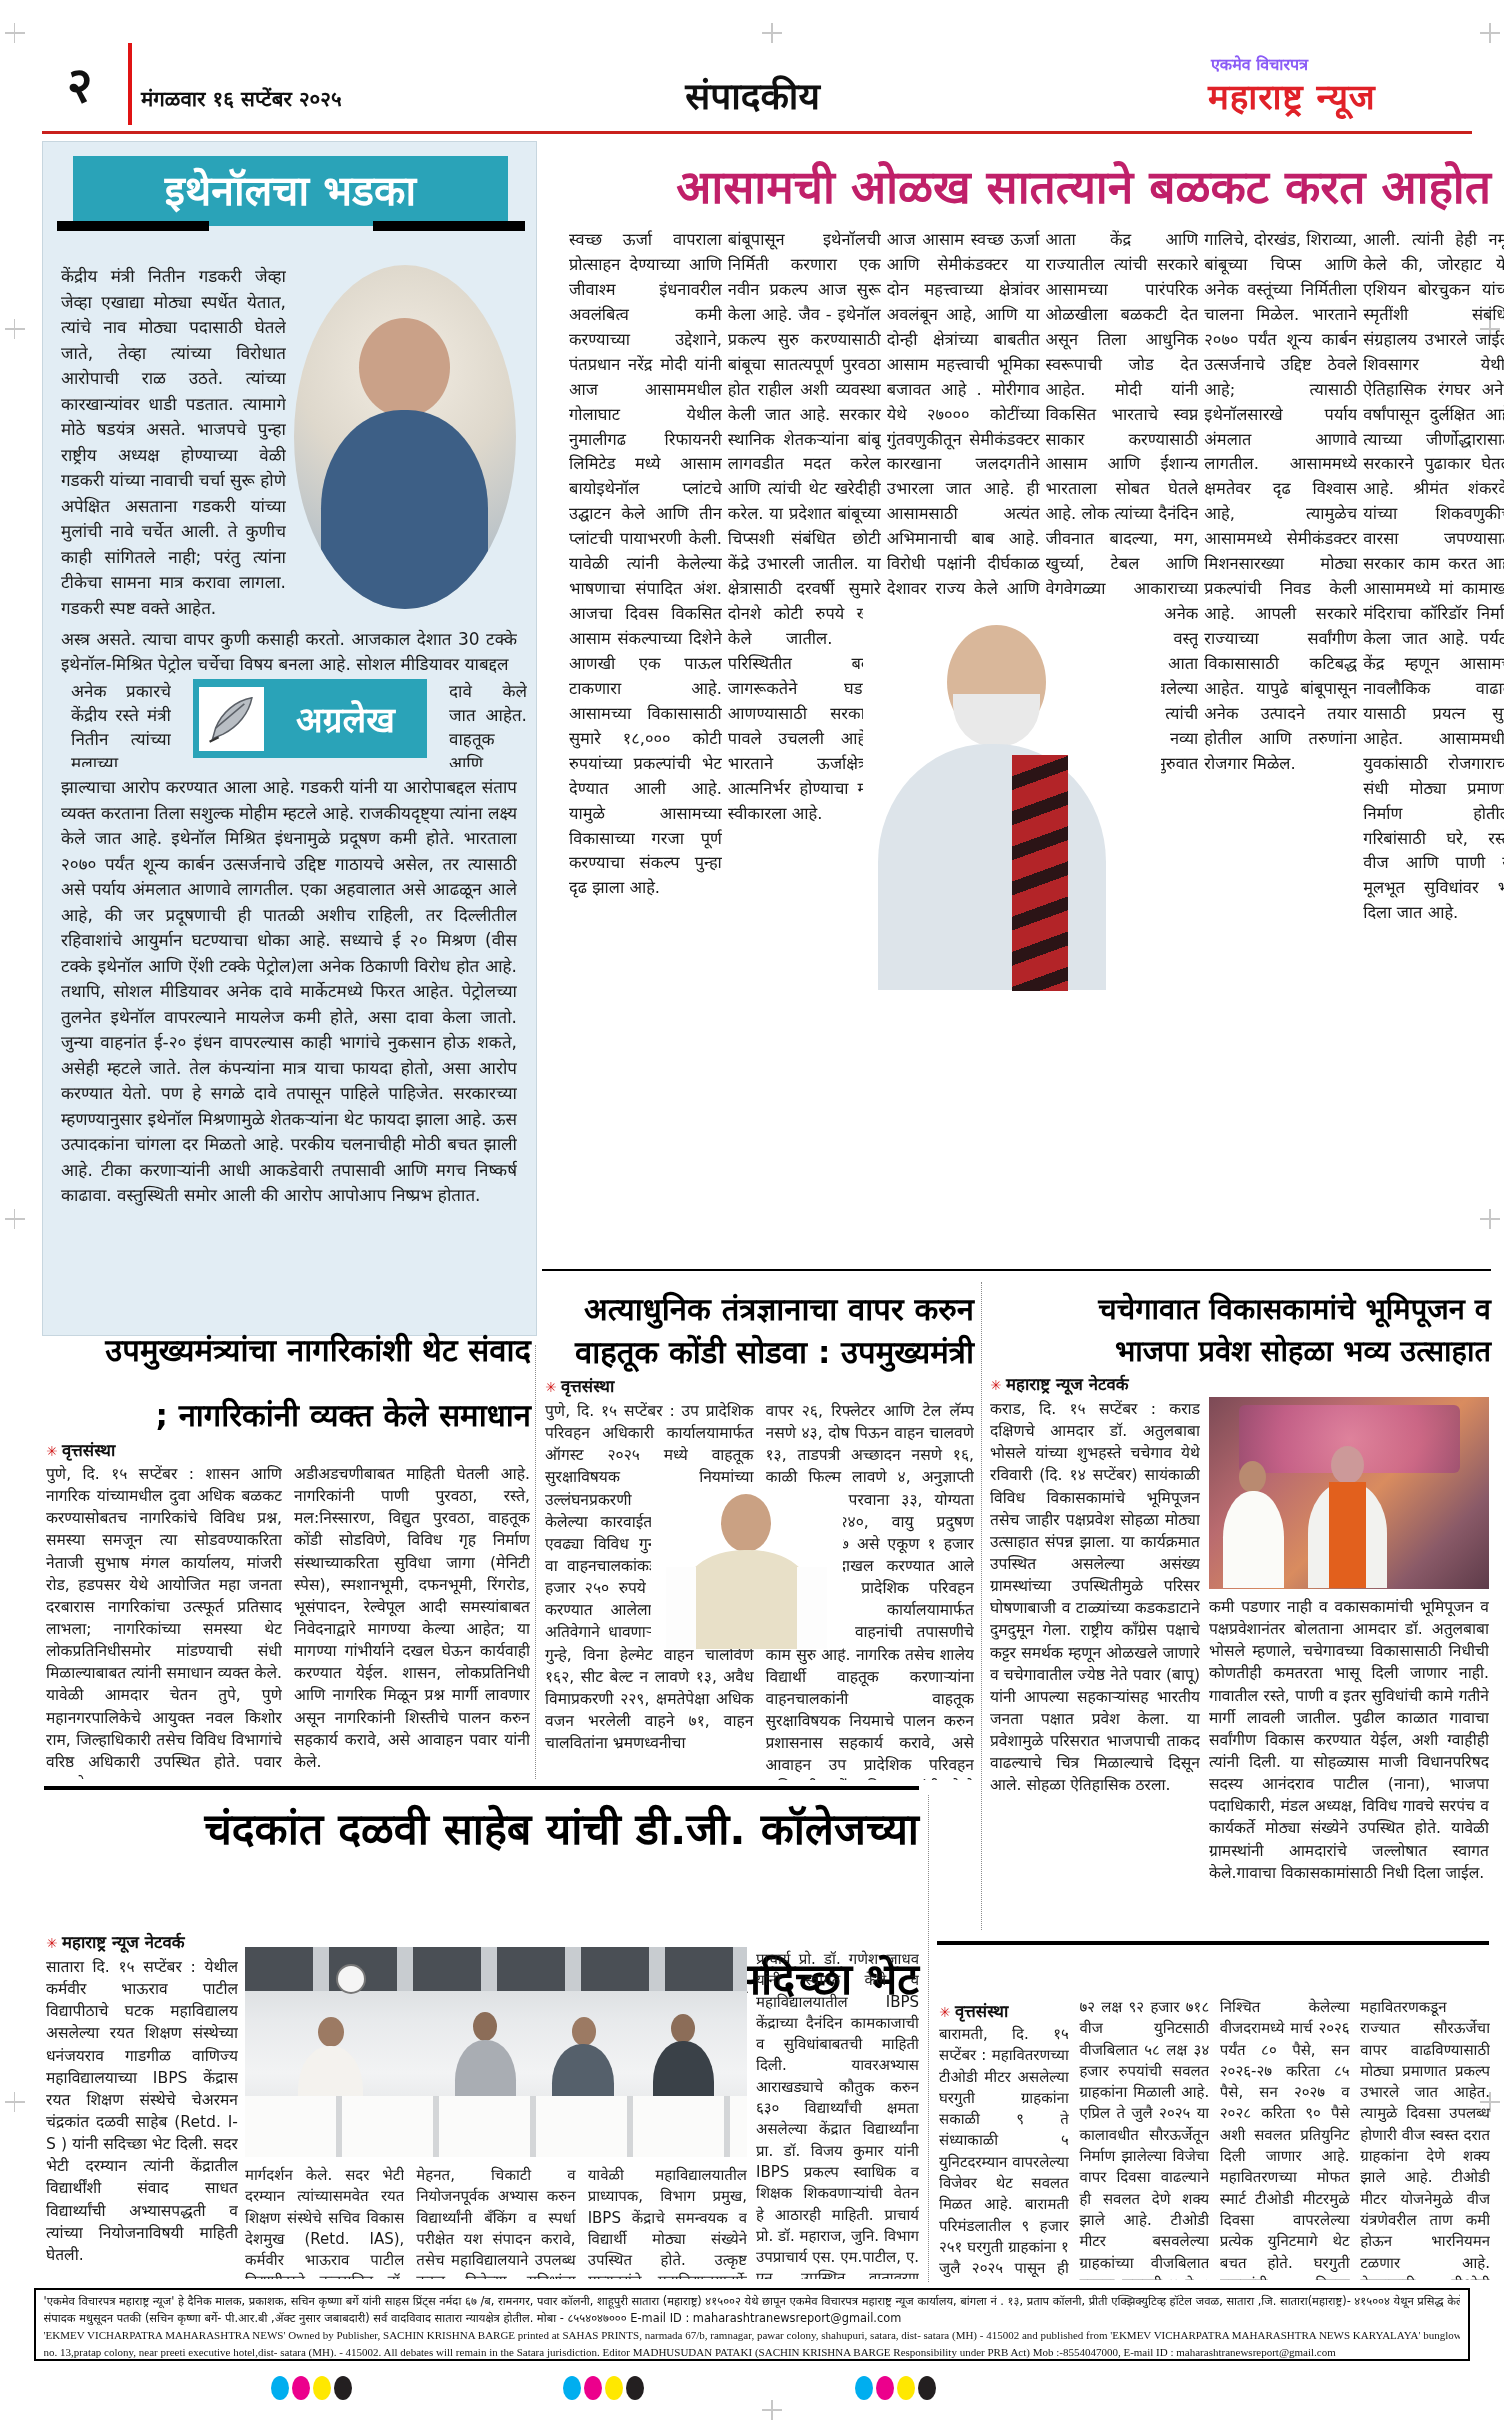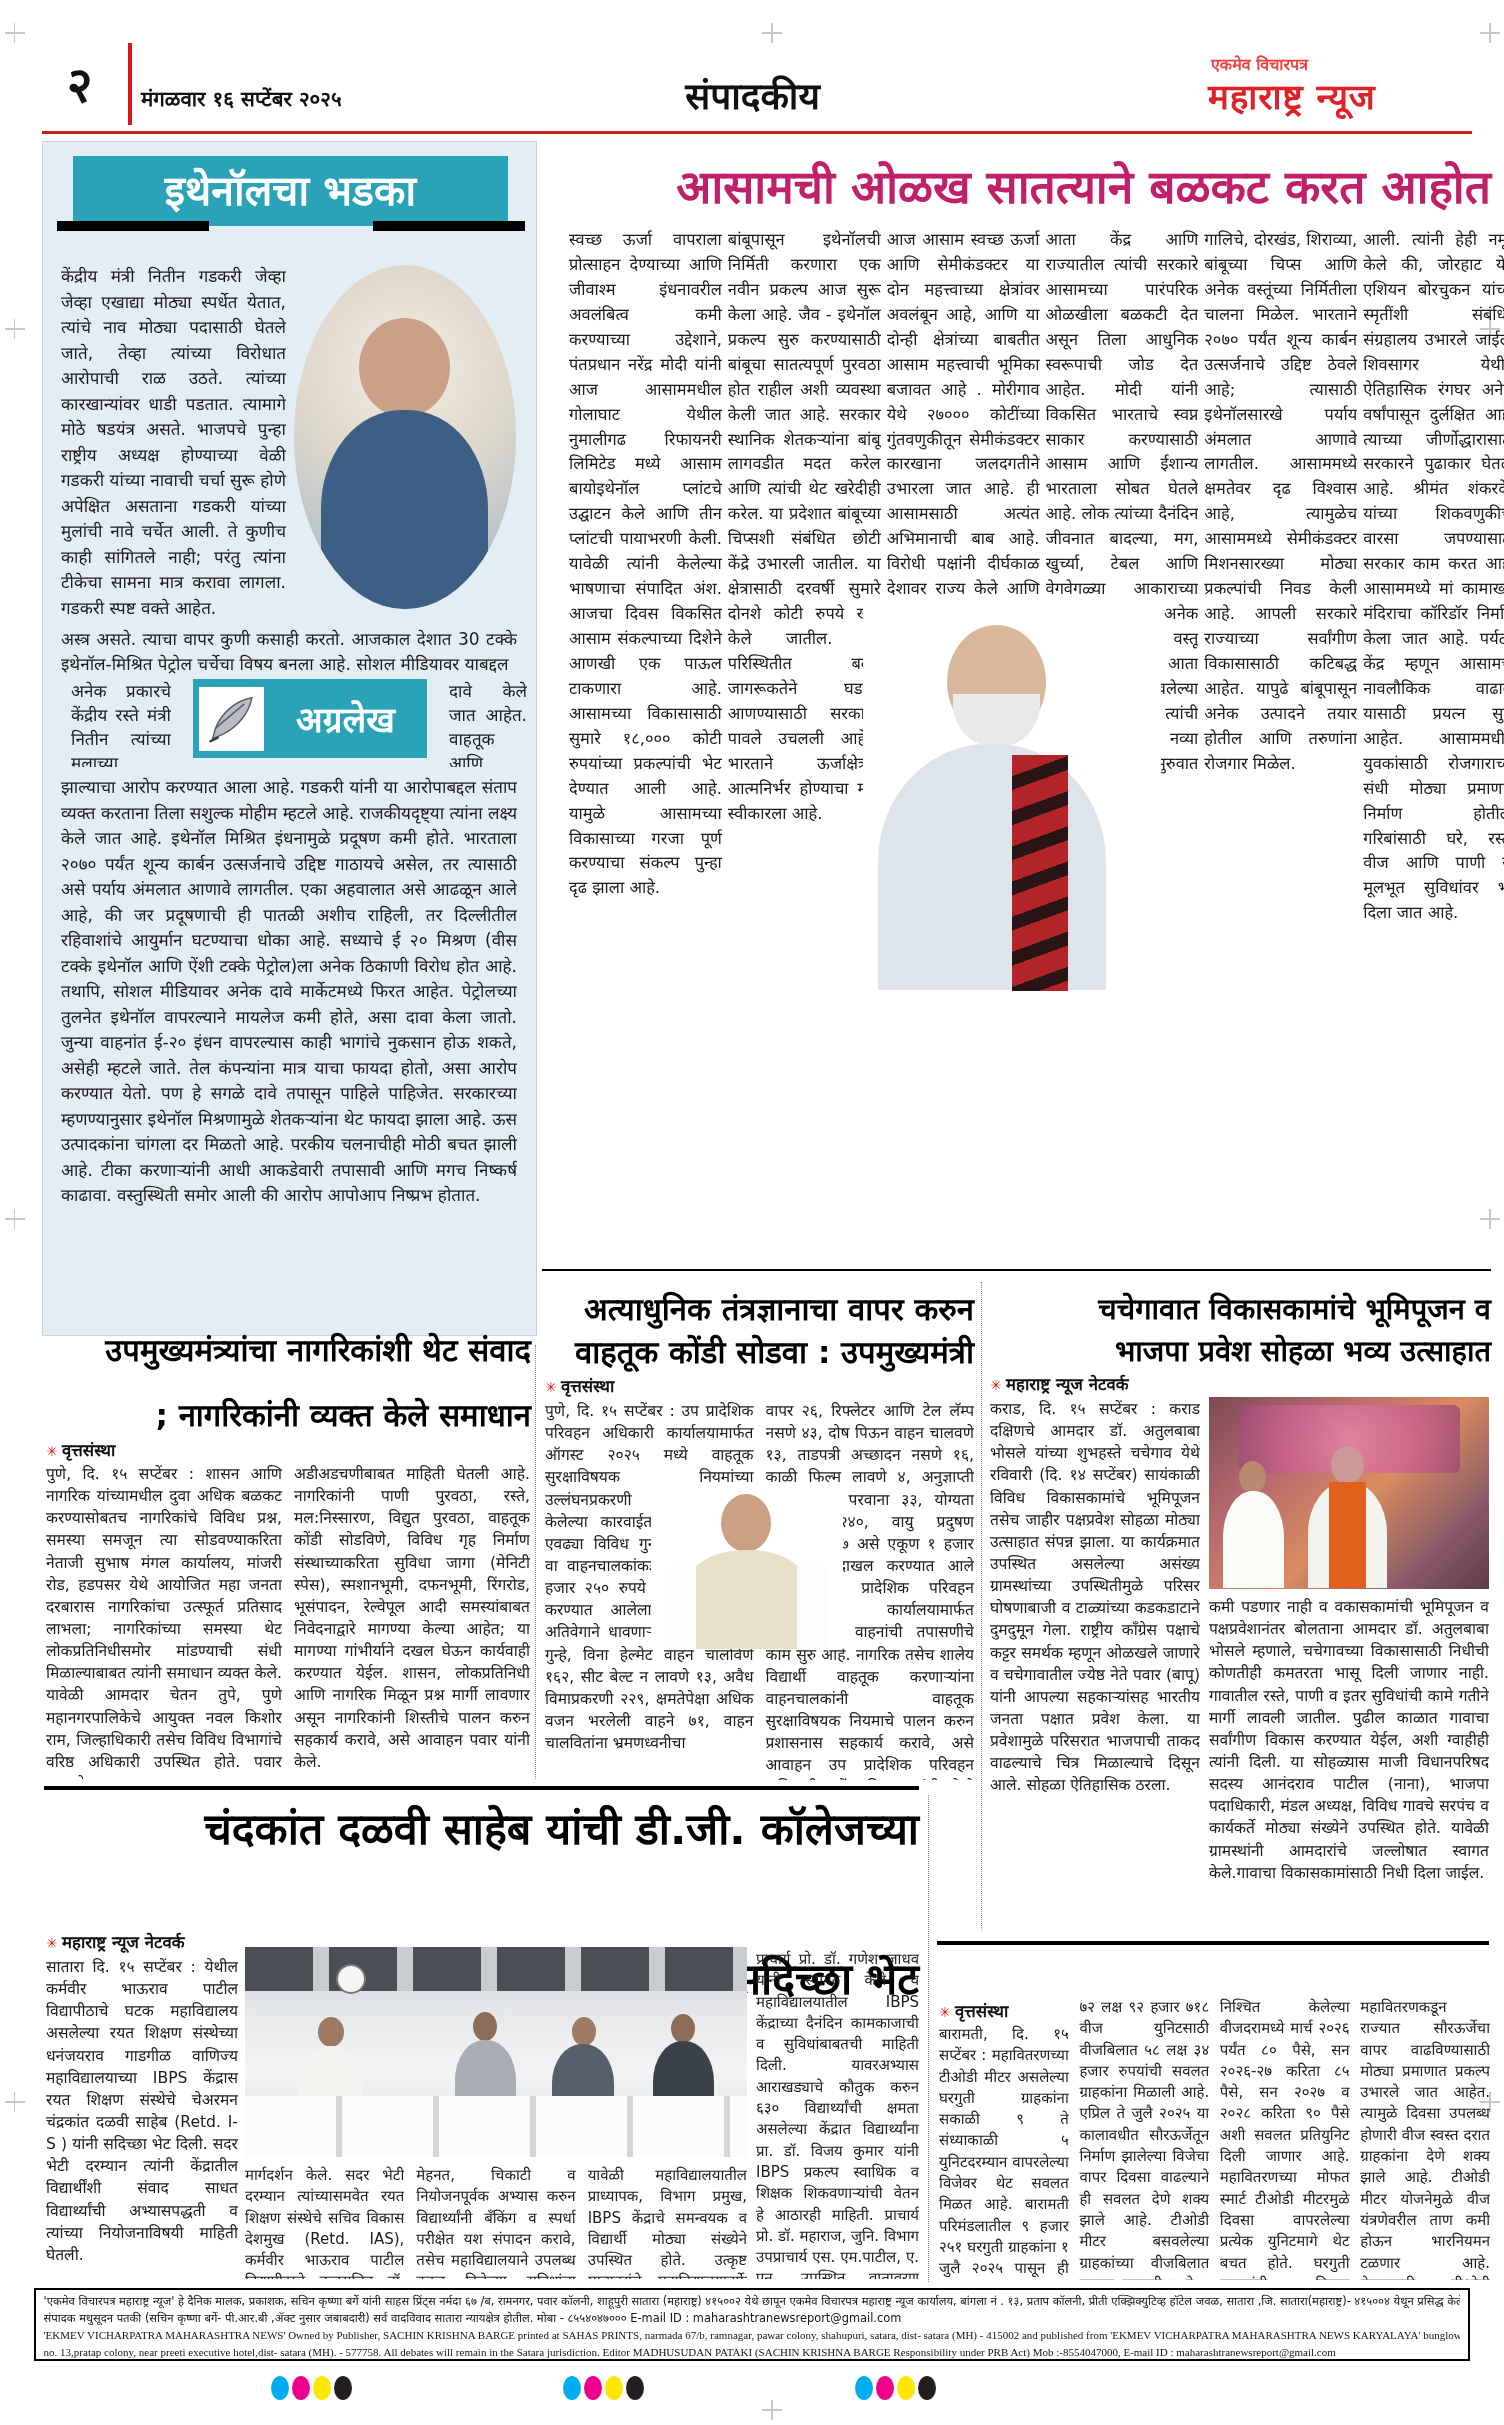"एकमेव विचारपत्र" div.abs { color: #ef4444 -> #8b5cf6 }
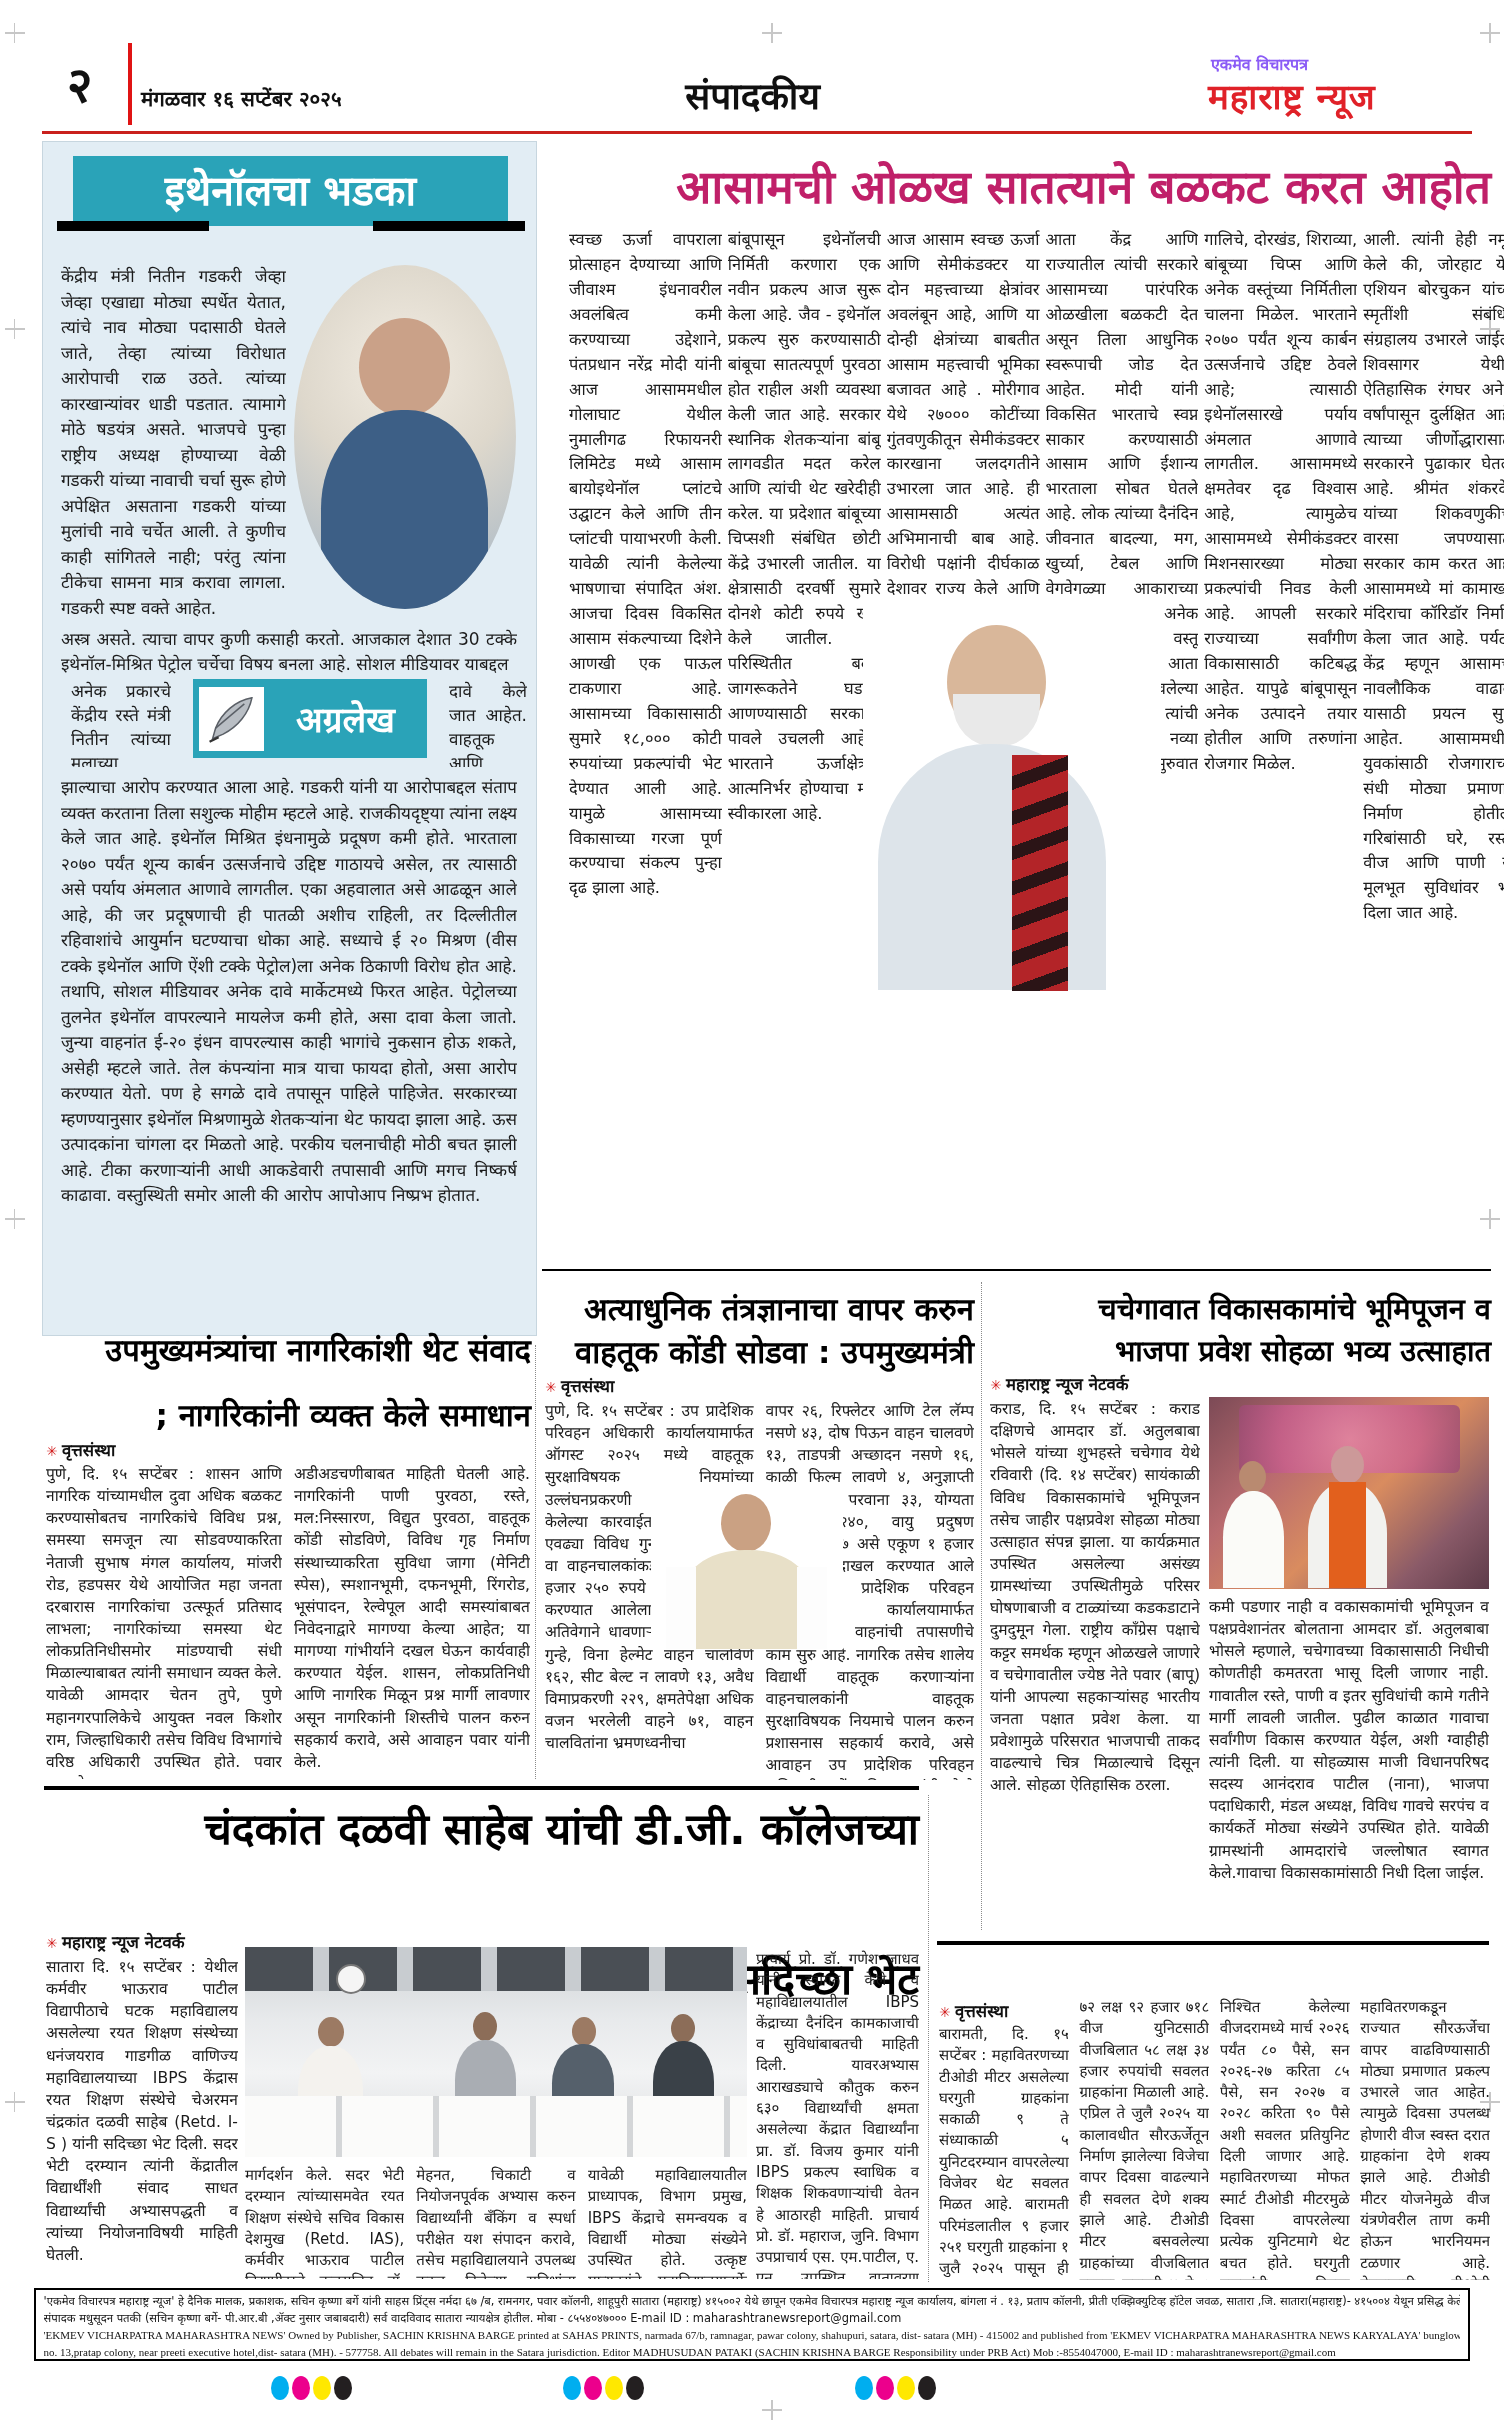"no. 13,pratap colony, near preeti" div.footer-line { text: 577758 -> 415002 }
